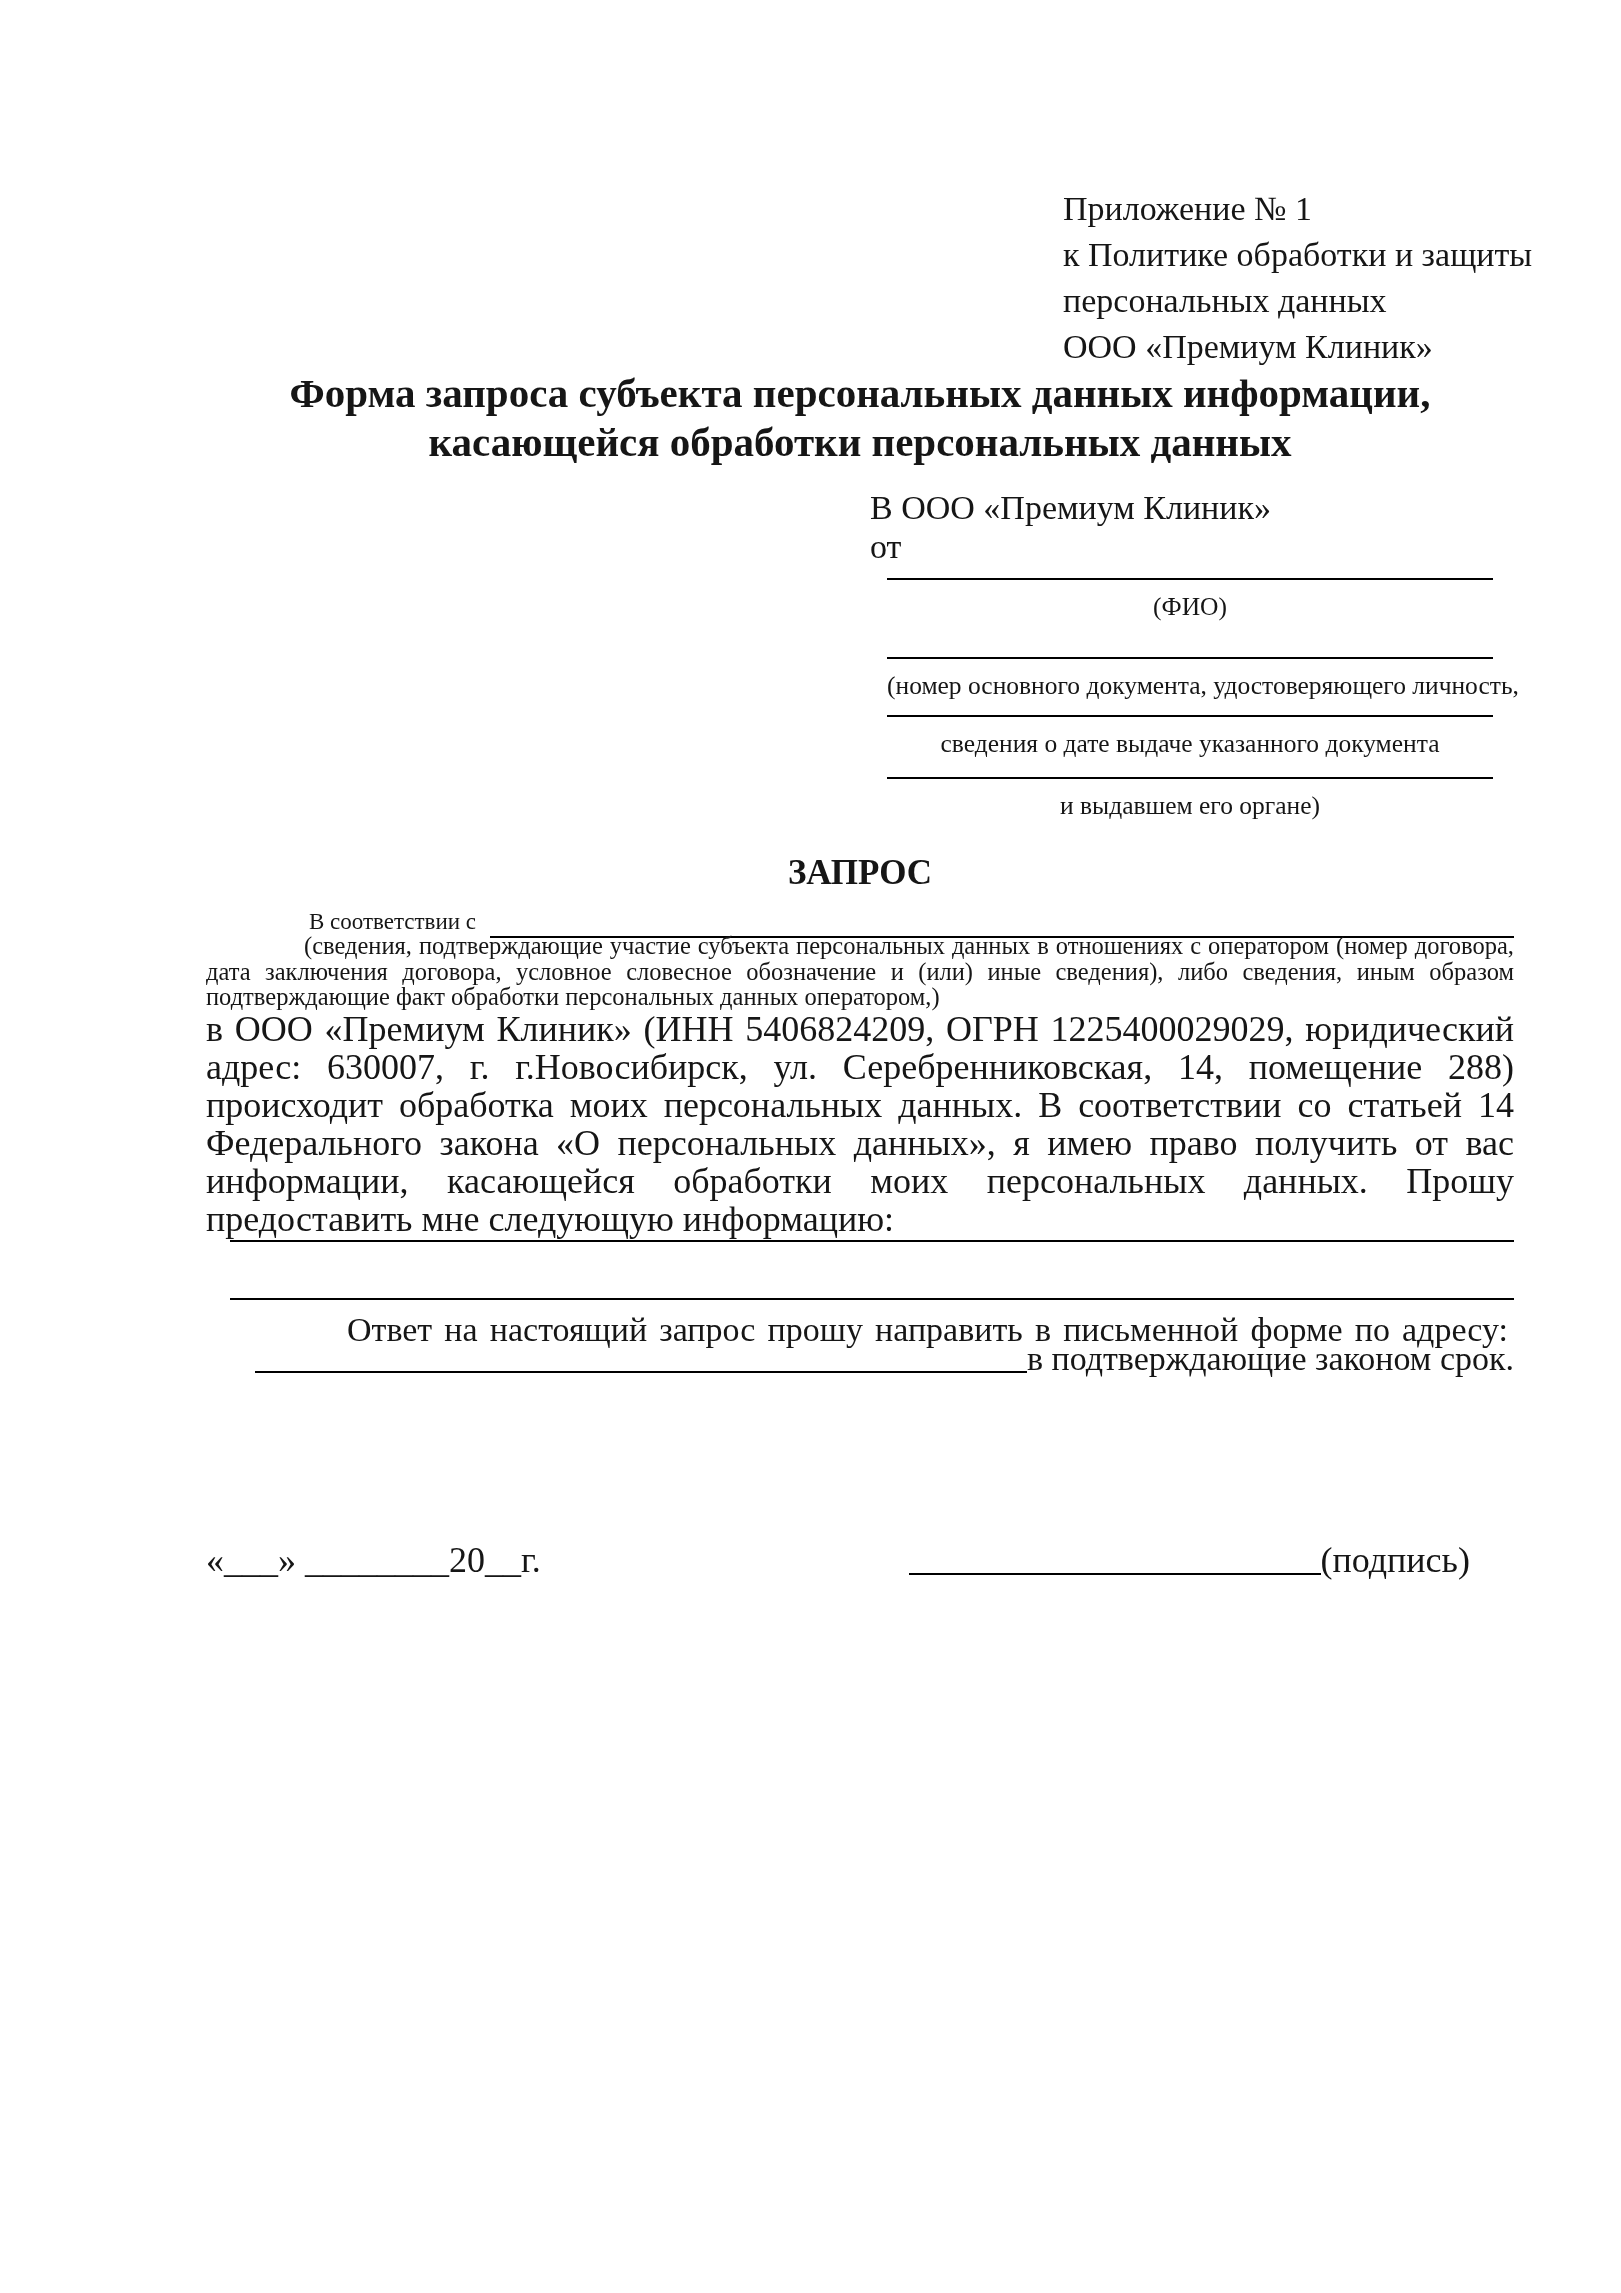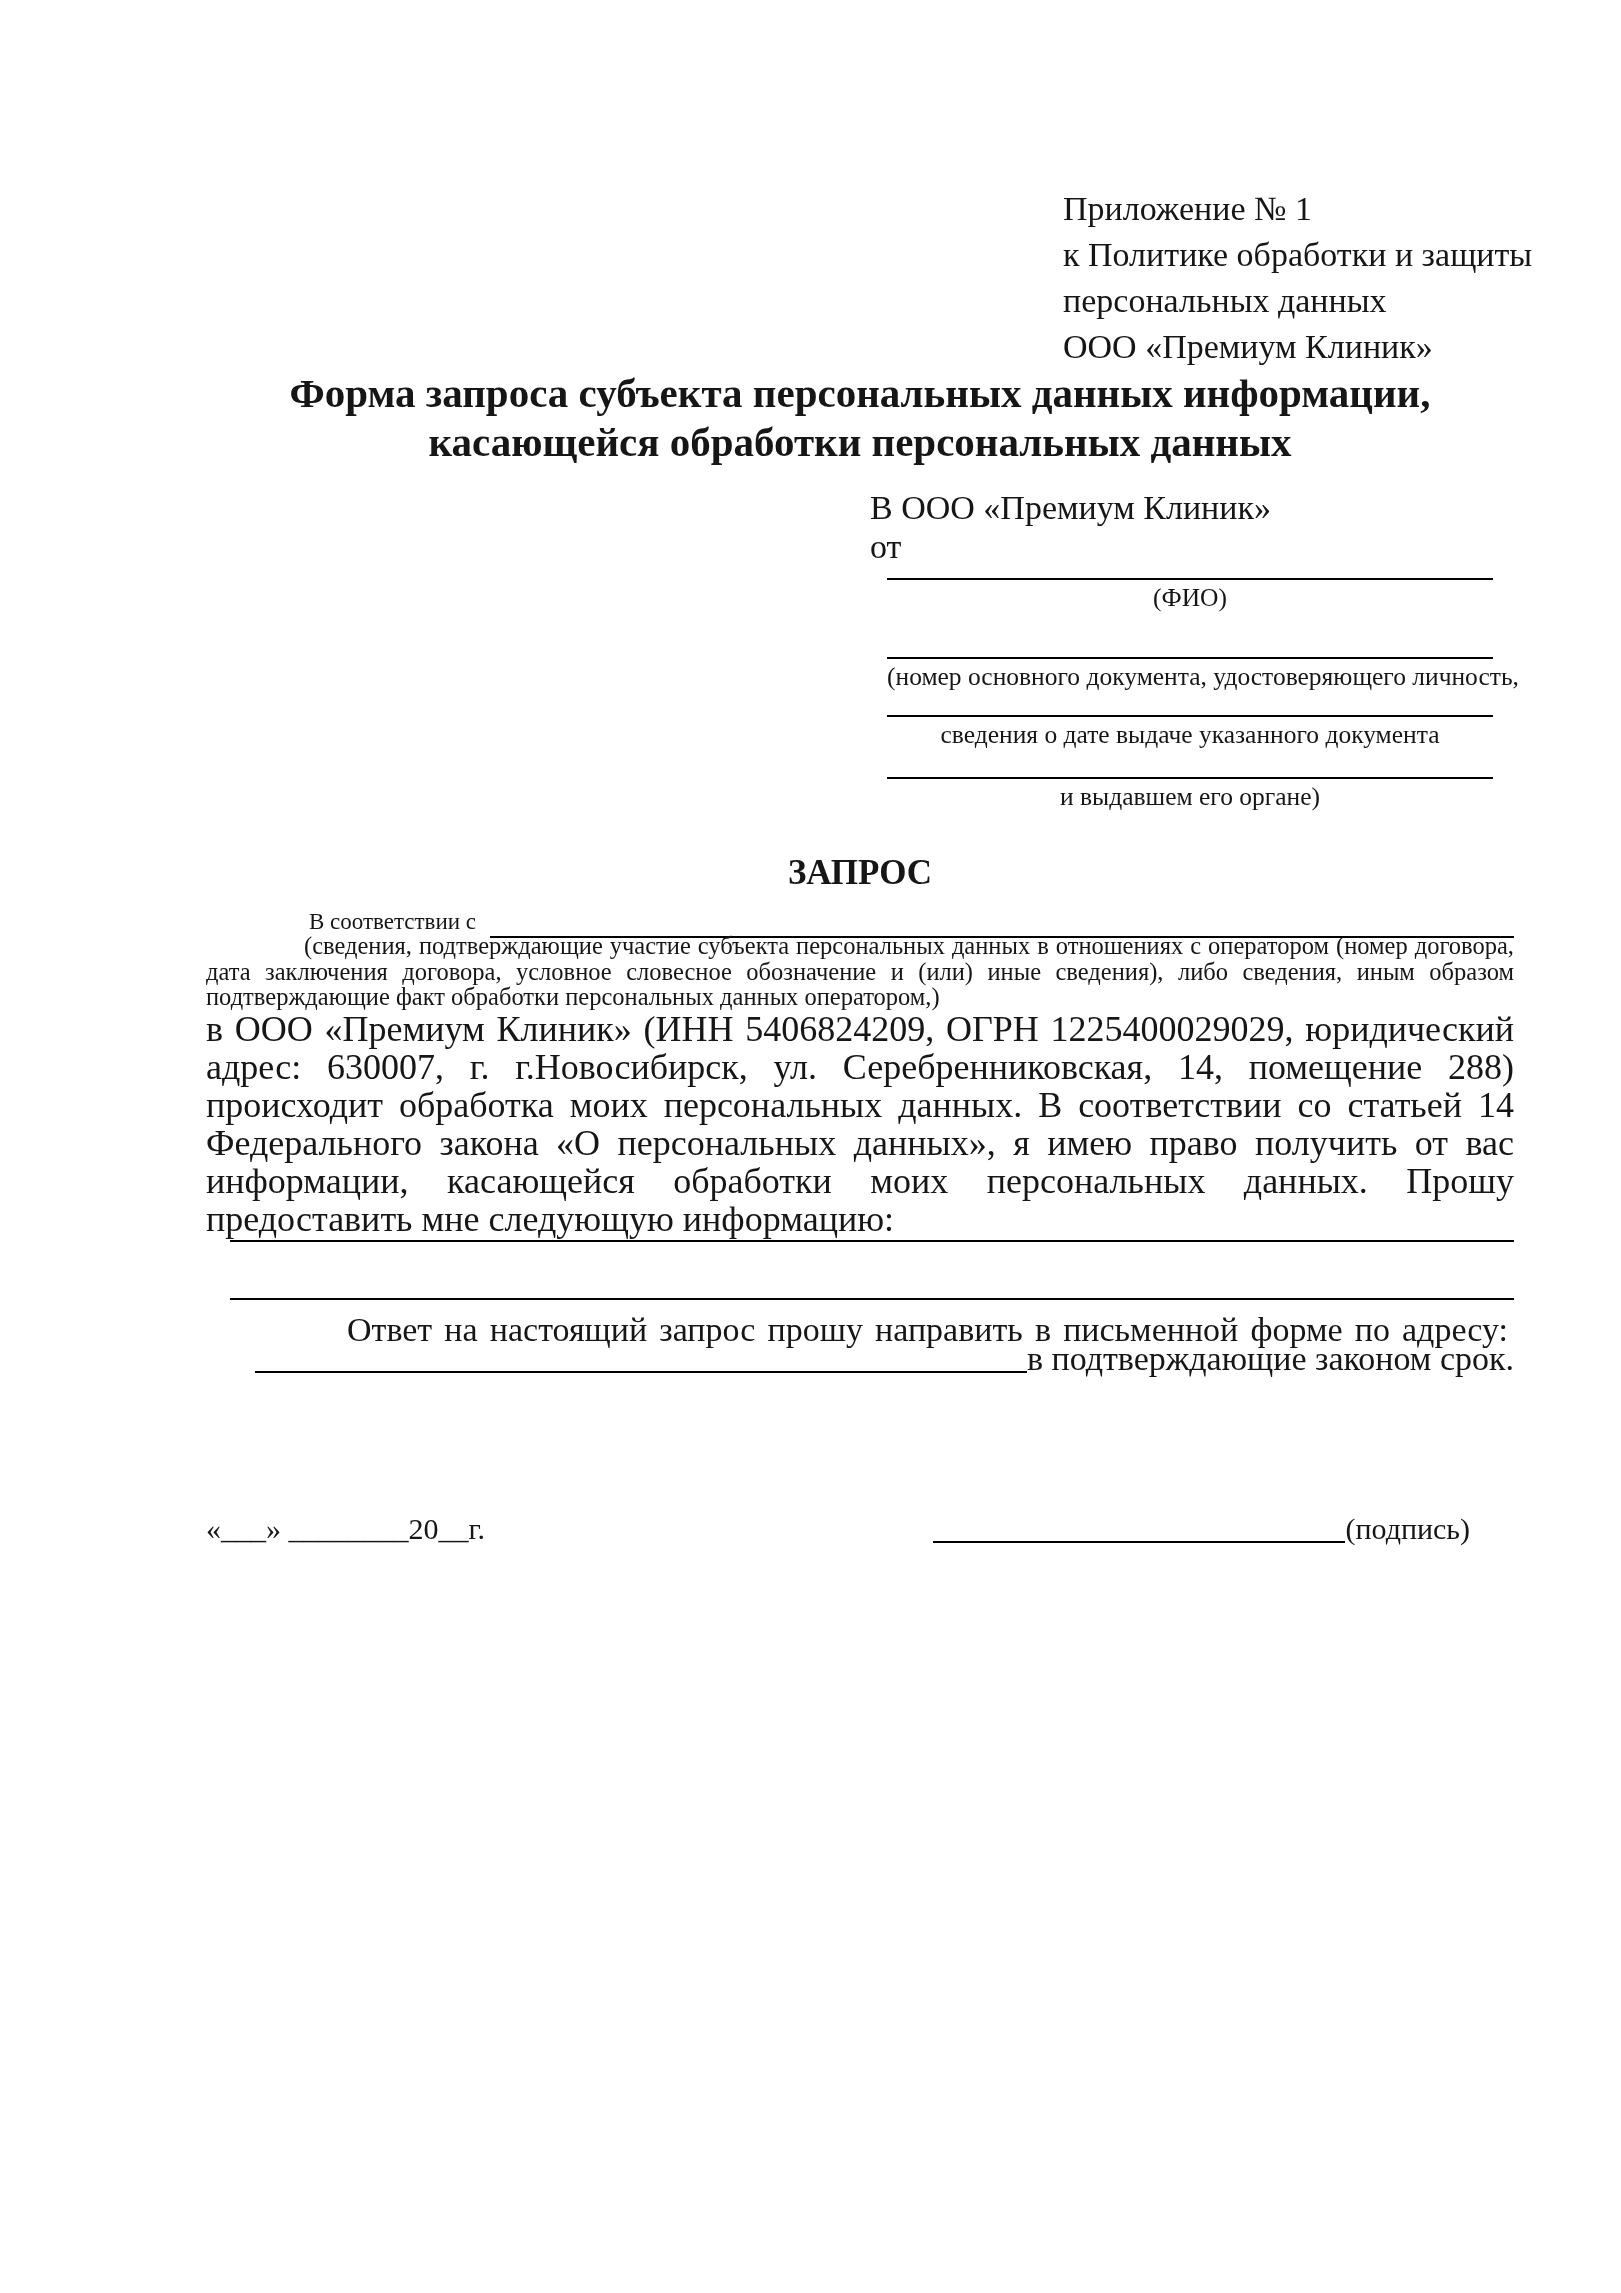"(ФИО)" .field .caption { margin-top: 3px -> 12px }
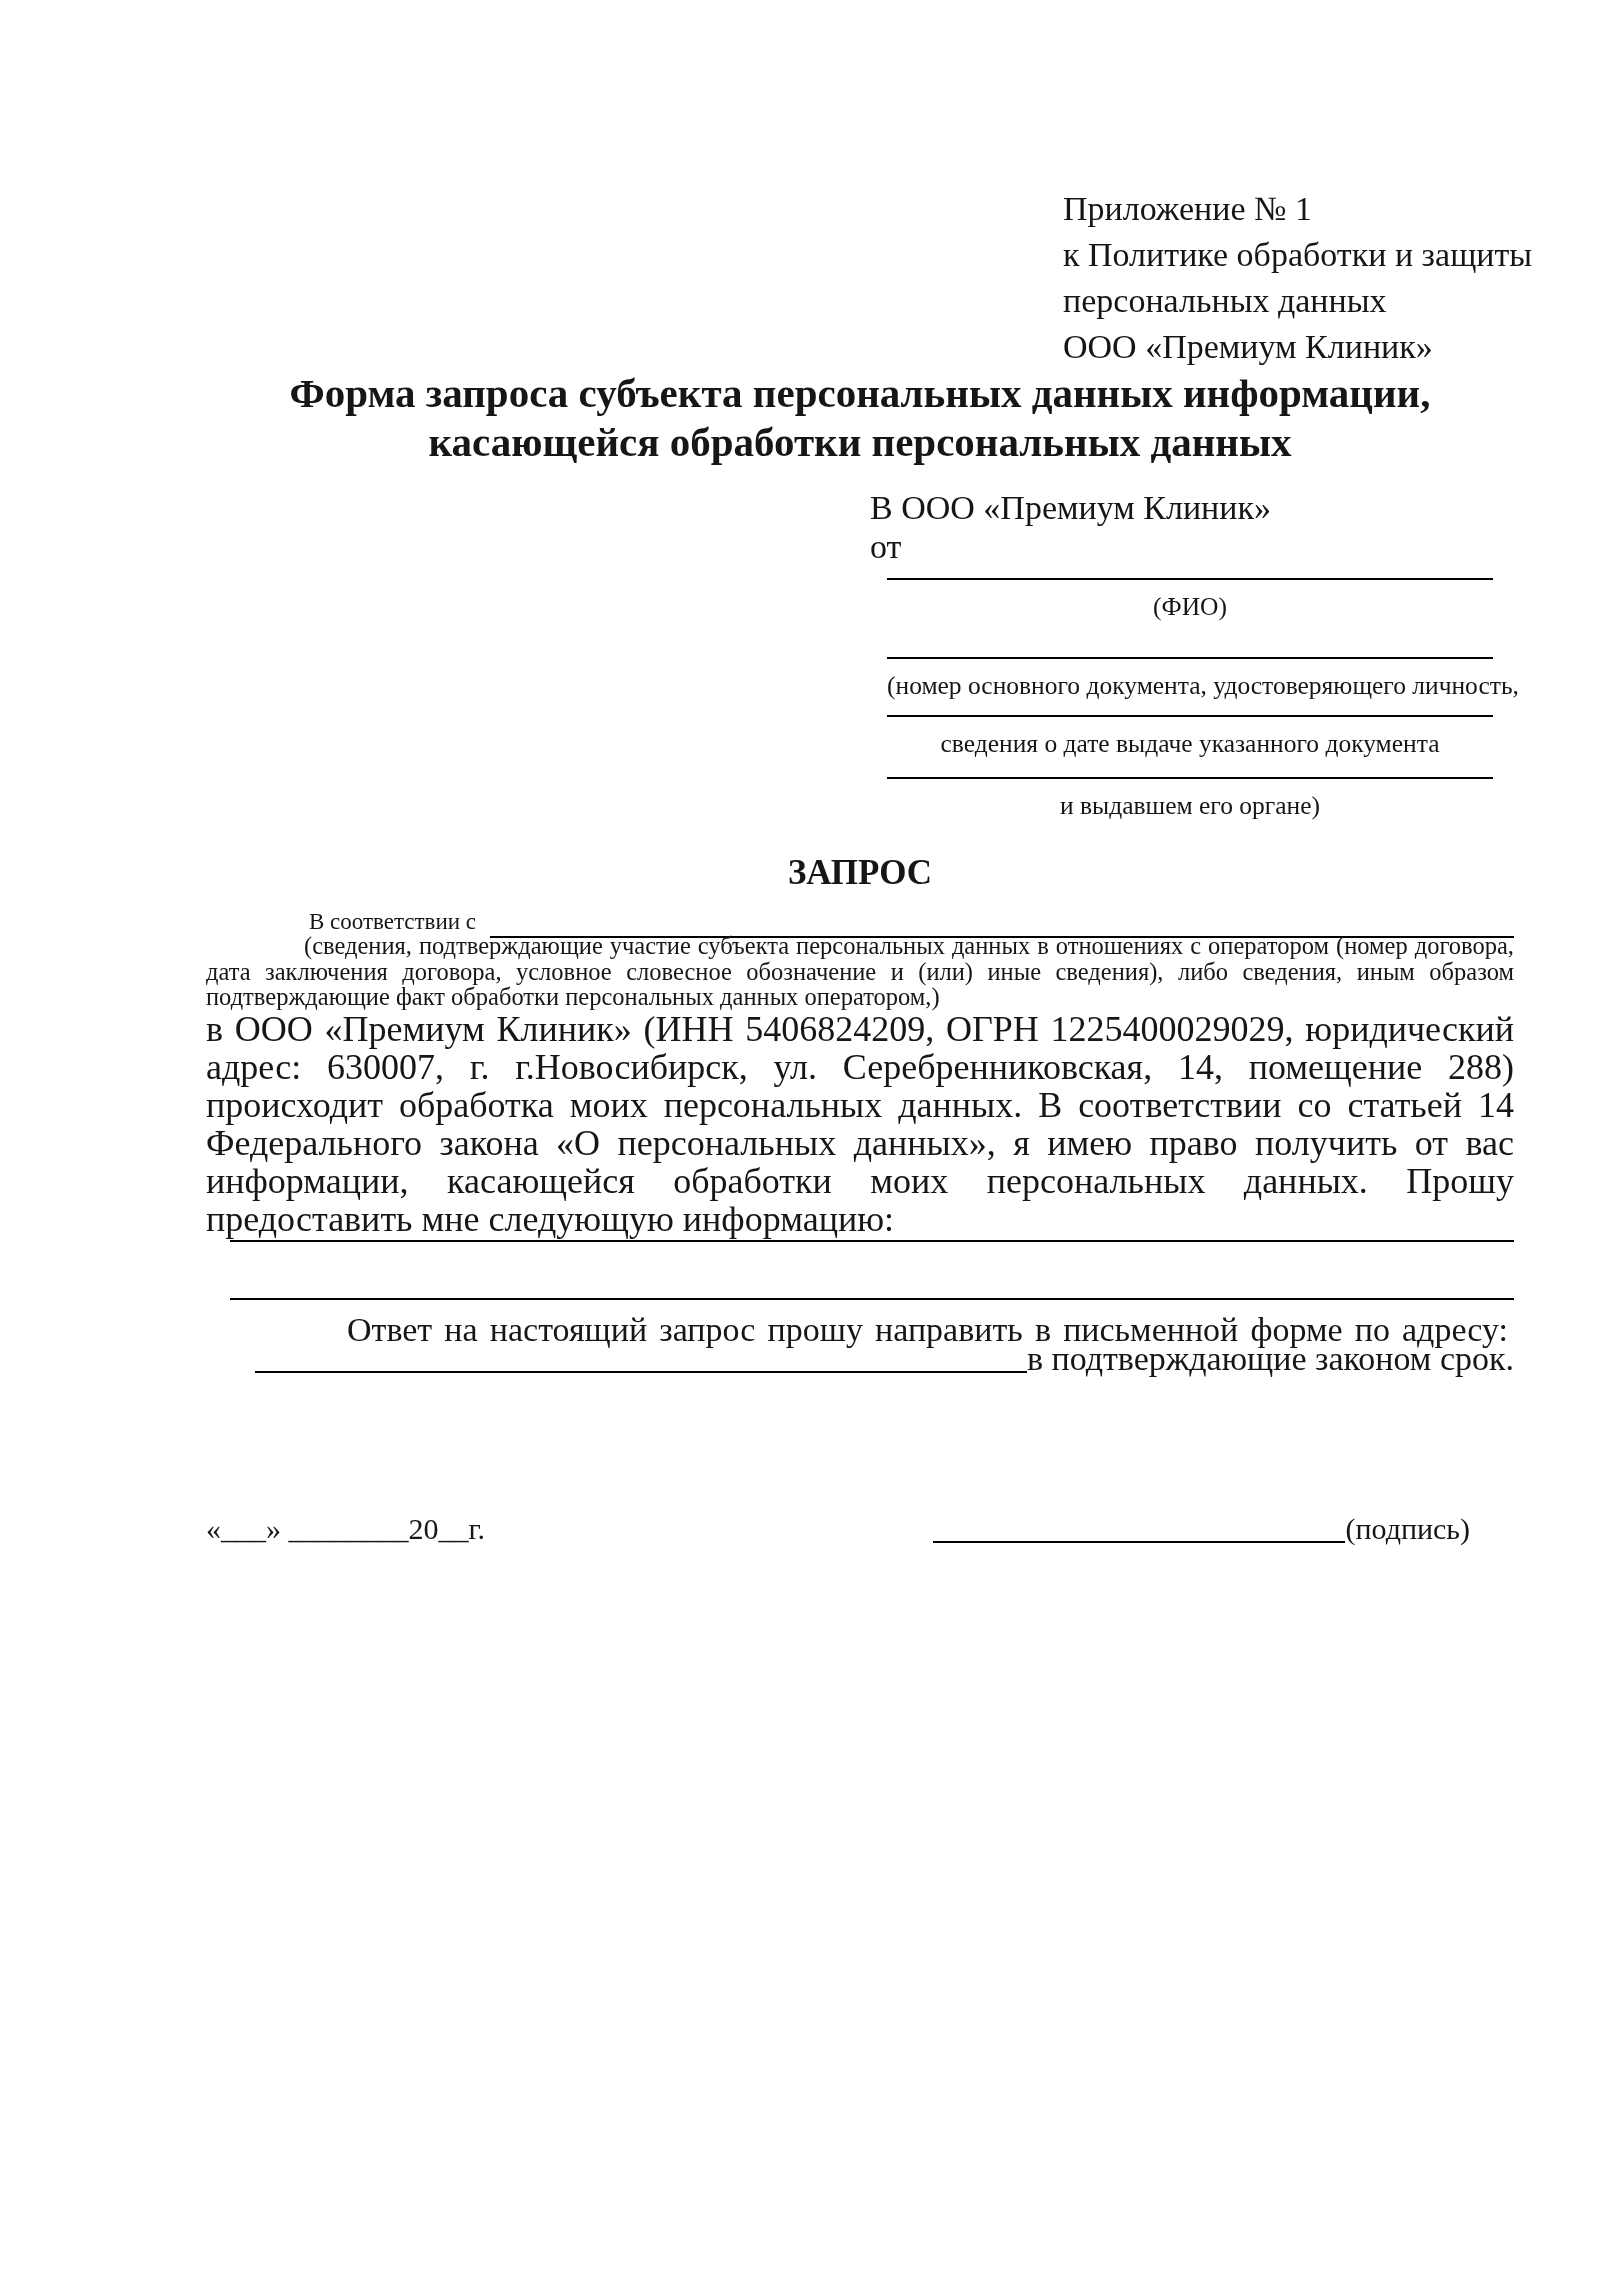"«___» ________20__г." .footer-row { font-size: 30px -> 36px; top: 1508px -> 1540px }
